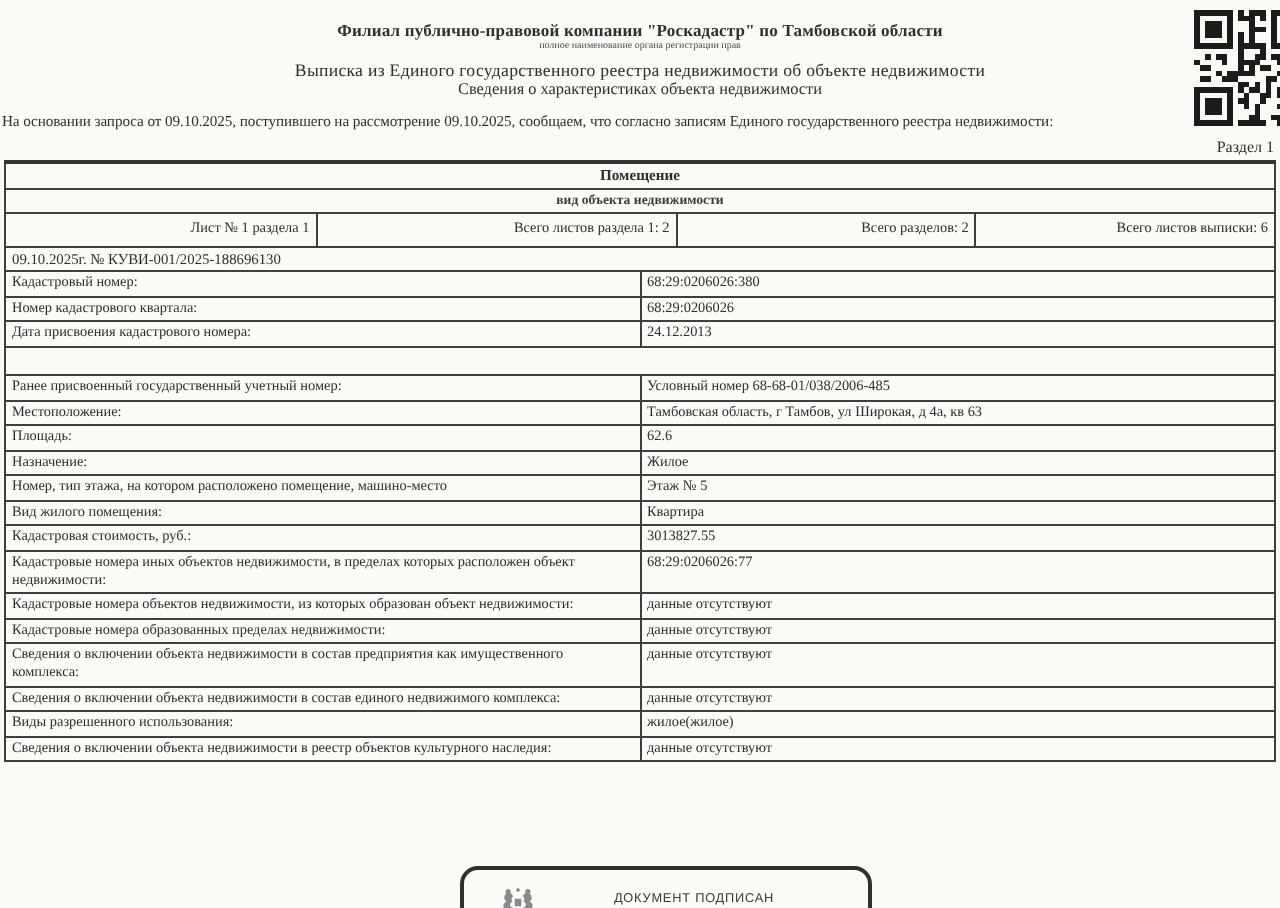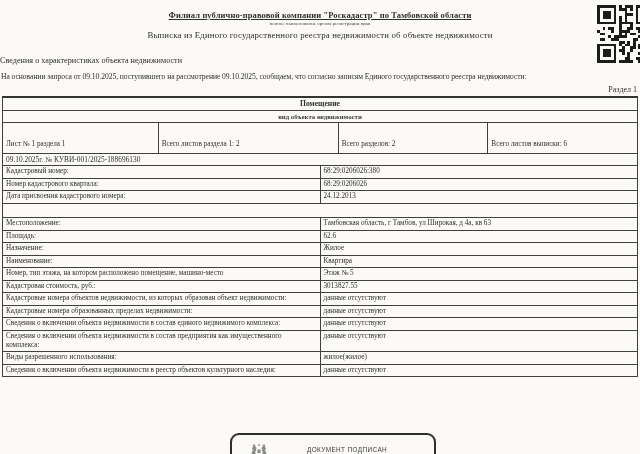"Филиал публично-правовой компании" .org-name { text-decoration: underline -> none }
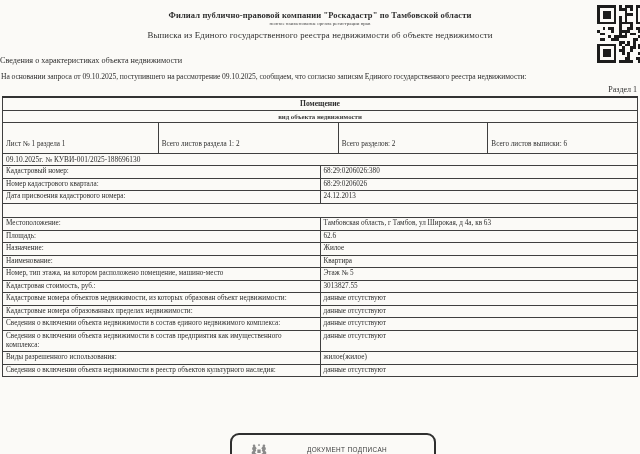"Сведения о характеристиках объекта" .subtitle { margin-top: 16px -> none; text-align: left -> center }
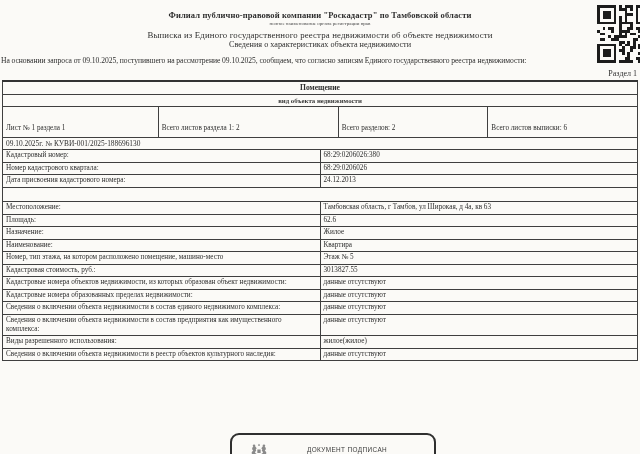"Лист № 1 раздела 1" .t-sheets td { padding-top: 17px -> 3px; text-align: left -> right }
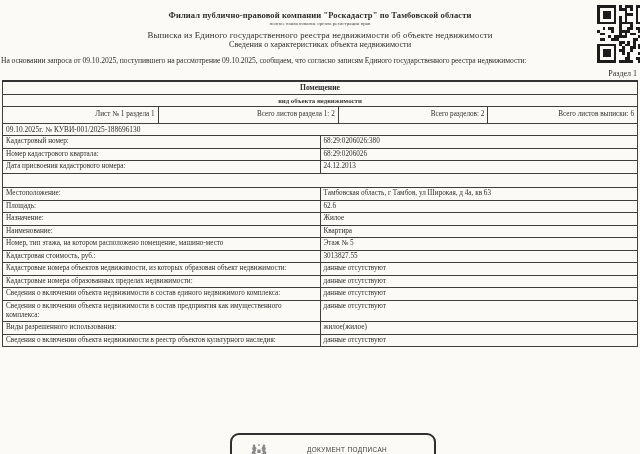"Ранее присвоенный государственный" tr { html: none -> <tr> <td>Ранее присвоенный государственный учетный номер:</td> <td>Условный номер 68-68-01/038/2006-485</td> </tr> }
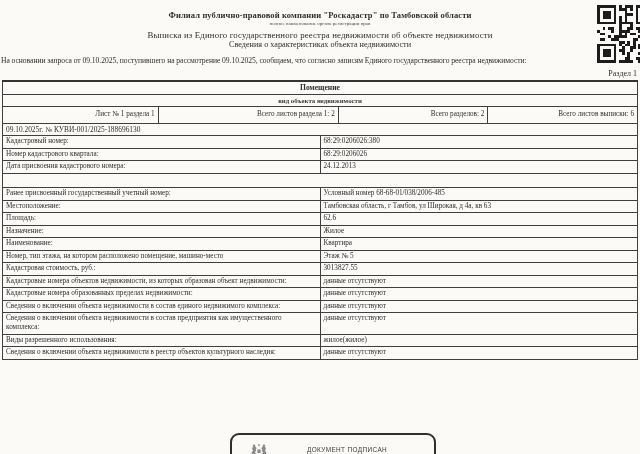"Наименование:" tr { html: <tr> <td>Наименование:</td> <td>Квартира</td> </tr> -> none }
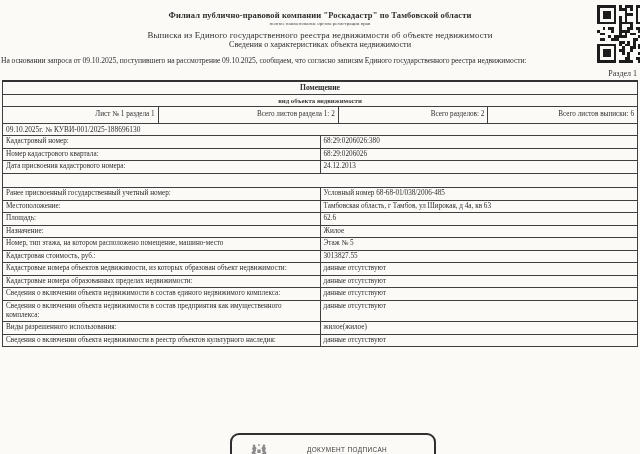"Вид жилого помещения:" tr { html: none -> <tr> <td>Вид жилого помещения:</td> <td>Квартира</td> </tr> }
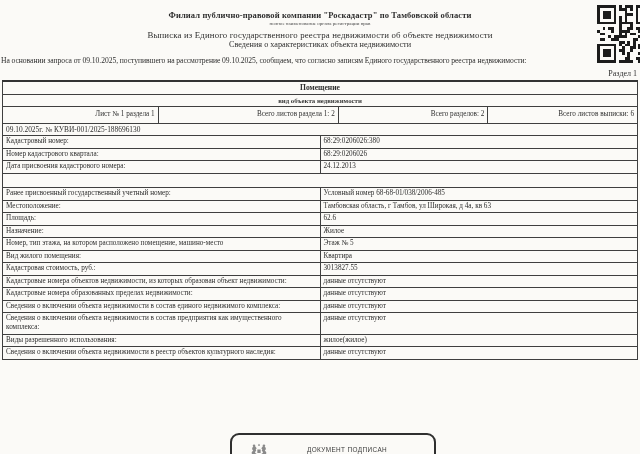"Кадастровые номера иных объектов" tr { html: none -> <tr> <td>Кадастровые номера иных объектов недвижимости, в пределах которых расположен объект недвижимости:</td> <td>68:29:0206026:77</td> </tr> }
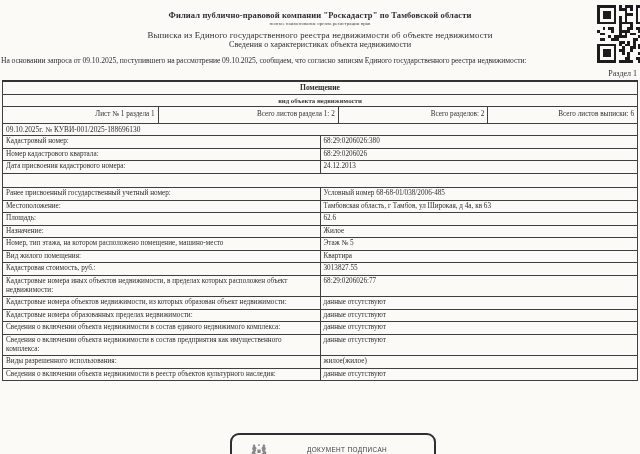"Сведения о включении объекта недвижимости в состав" tr { order: before "Сведения о включении объекта недвижимости в состав предприятия" -> after "Сведения о включении объекта недвижимости в состав предприятия" }
